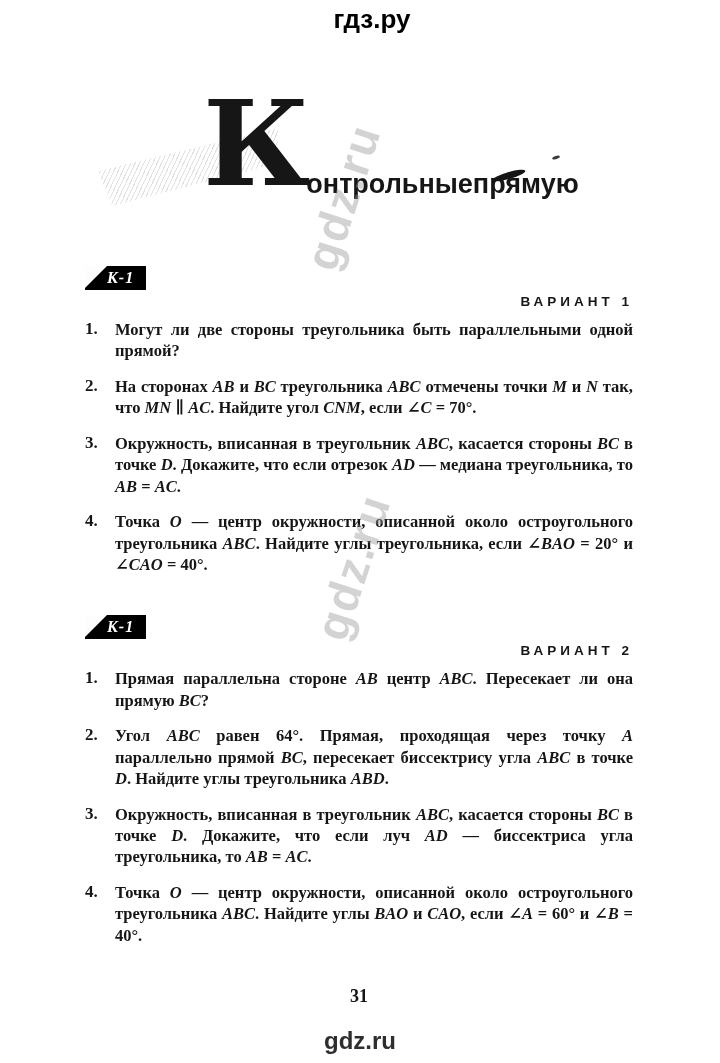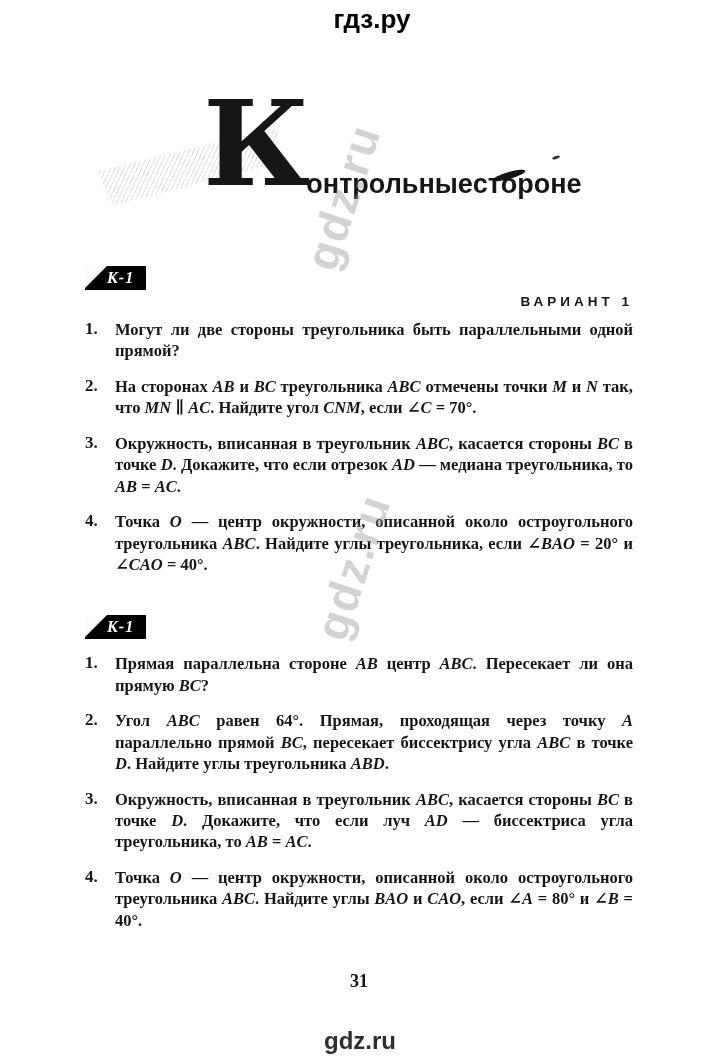"стороне" span { text: стороне -> прямую }
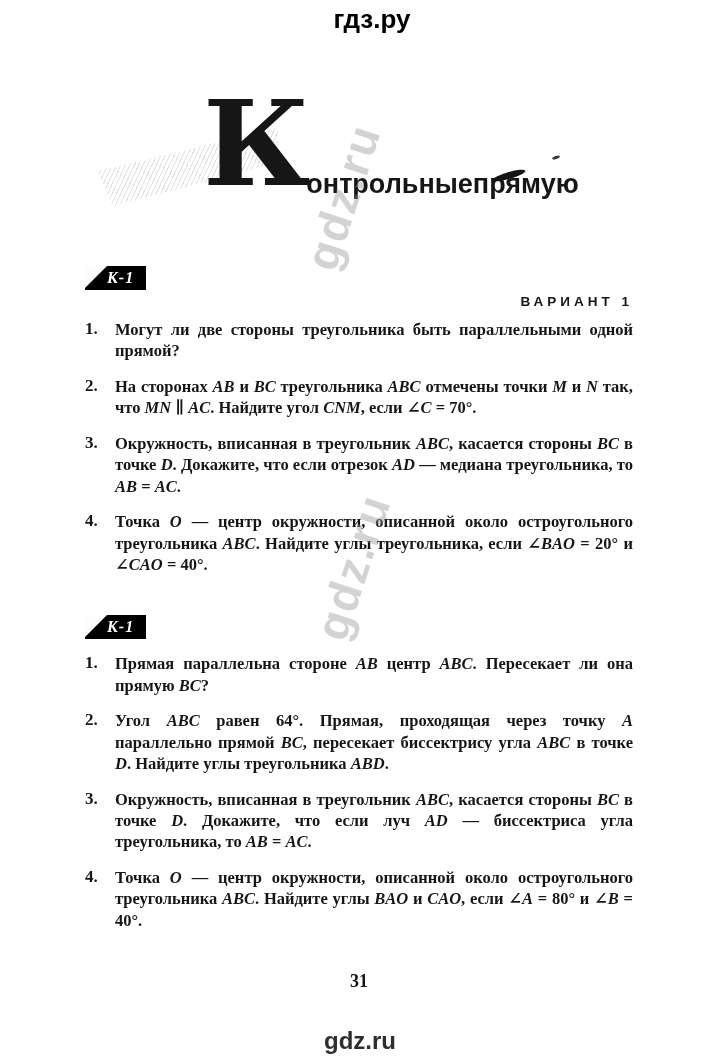"ВАРИАНТ 2" div.variant-label { html: none -> <div>ВАРИАНТ 2</div> }
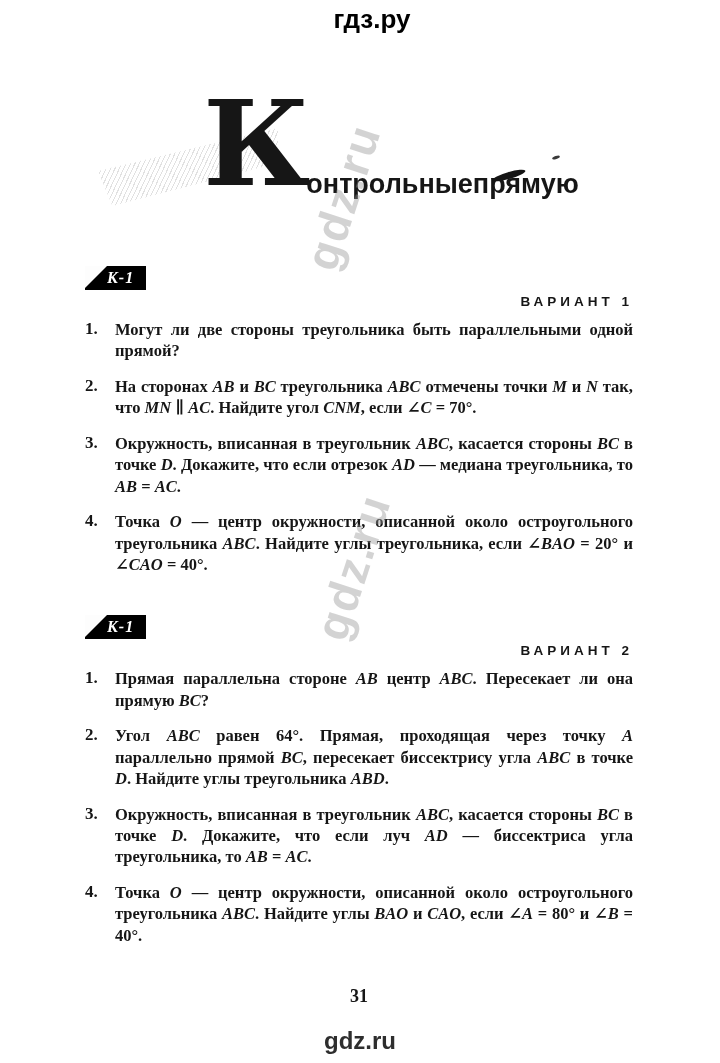"= 80° и ∠" span { text: 80 -> 60 }
